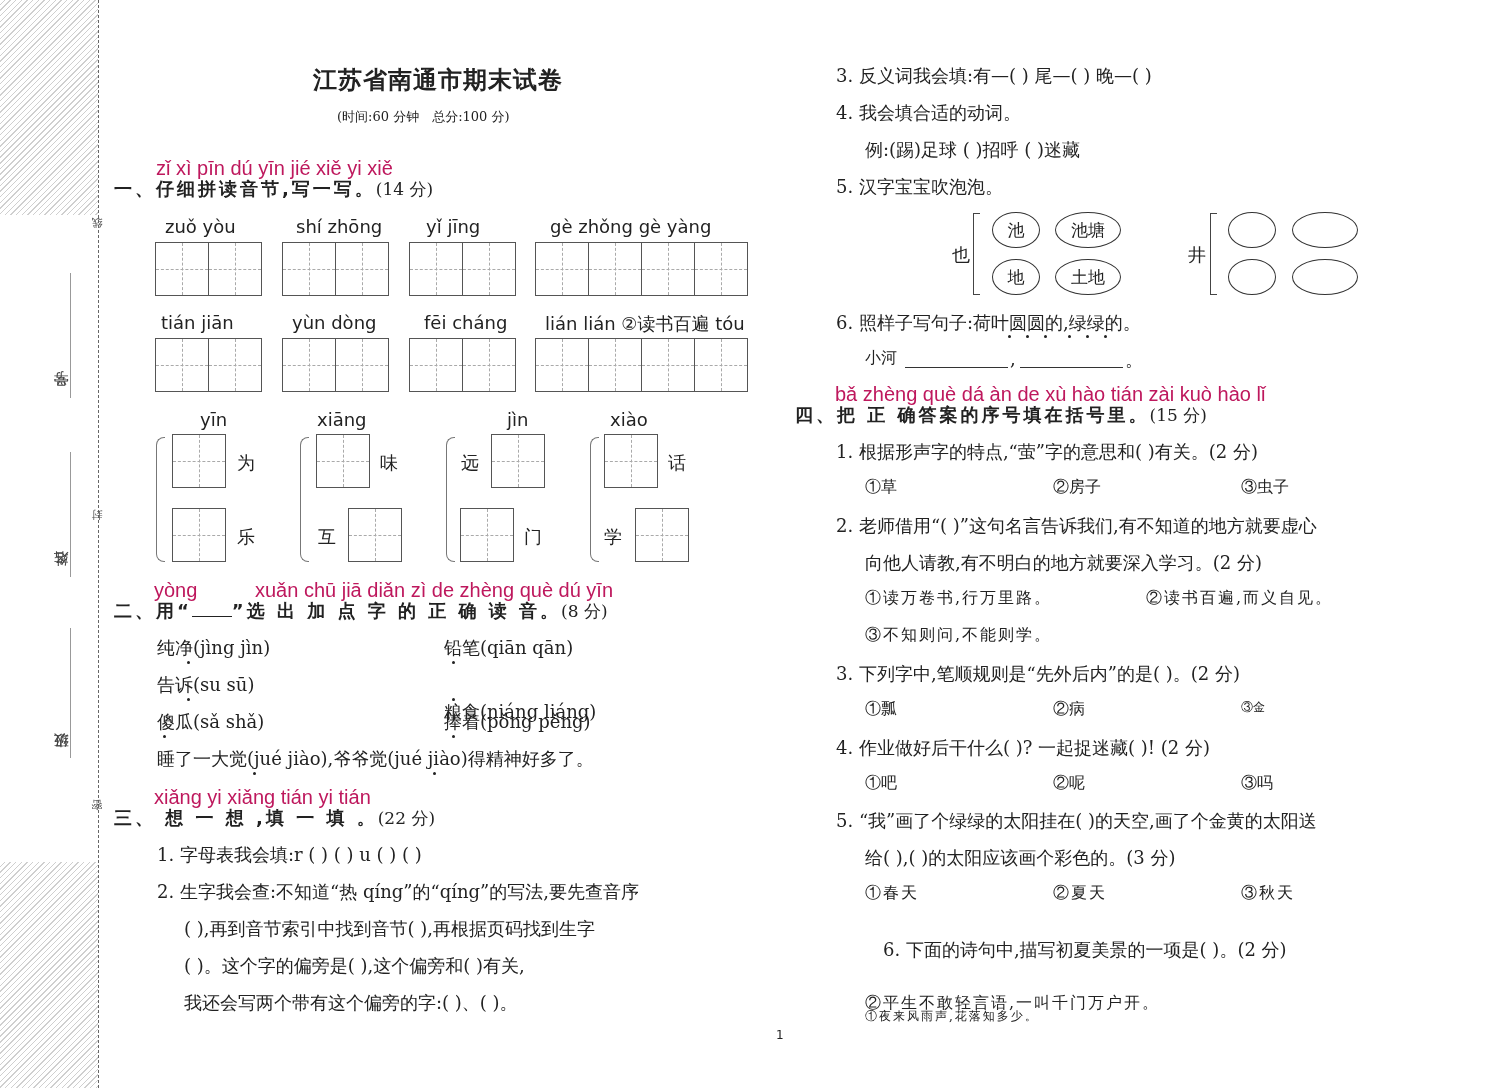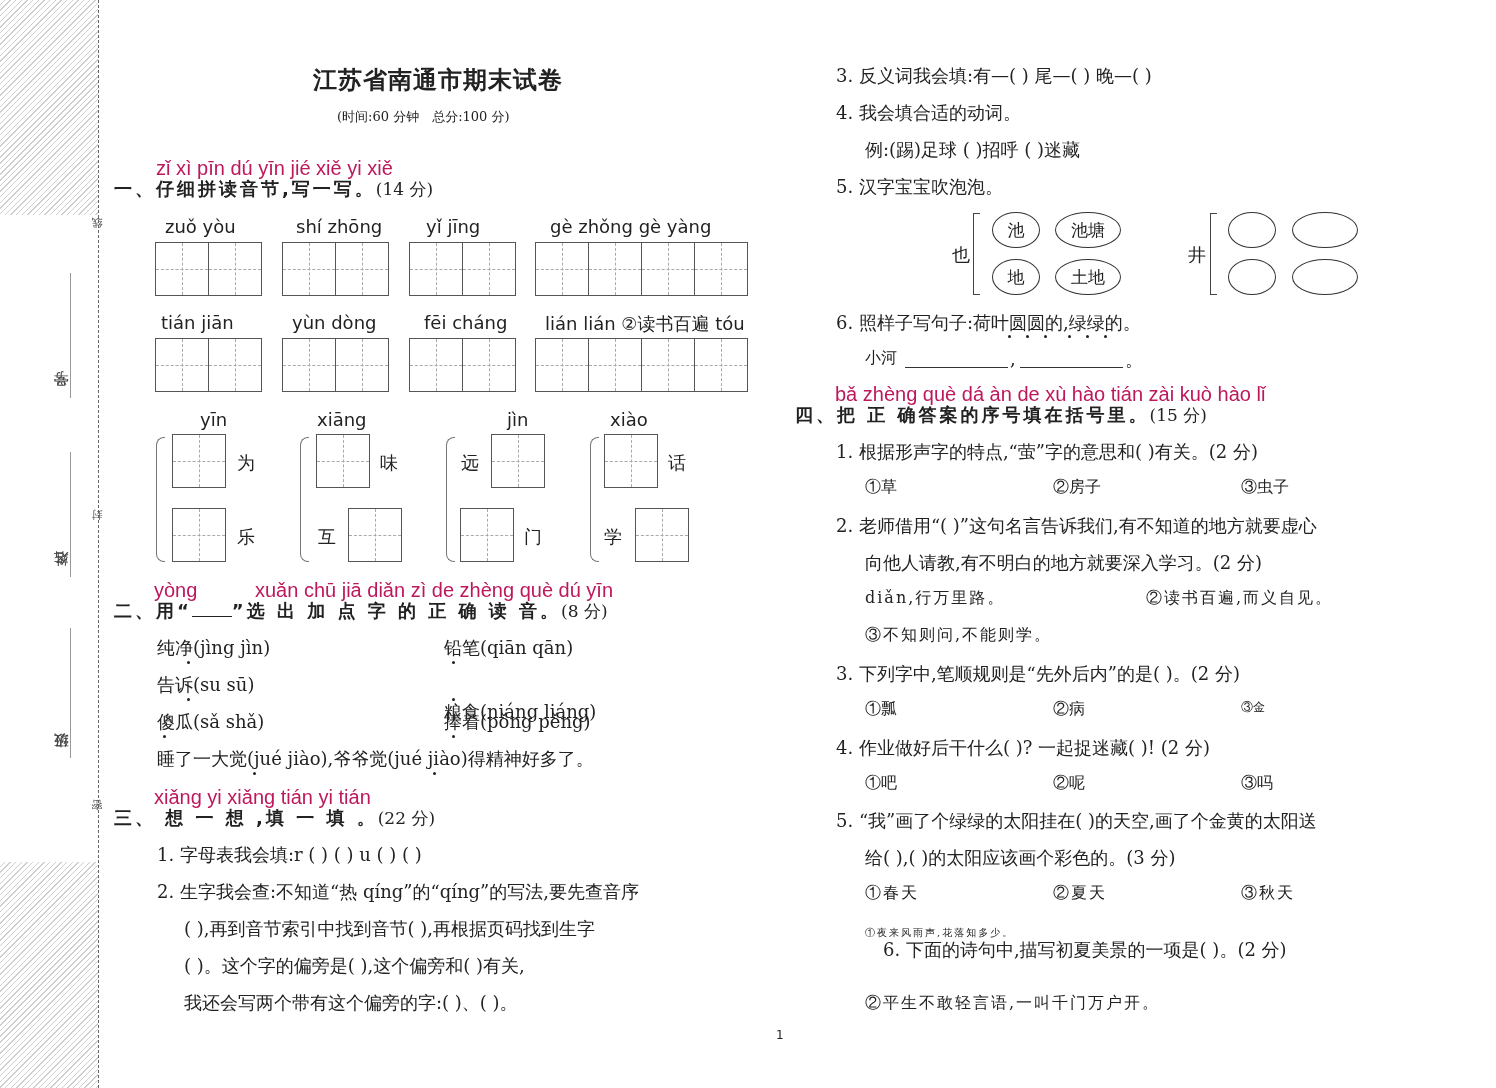"diǎn,行万里路。" div.abs { text: diǎn -> ①读万卷书 }
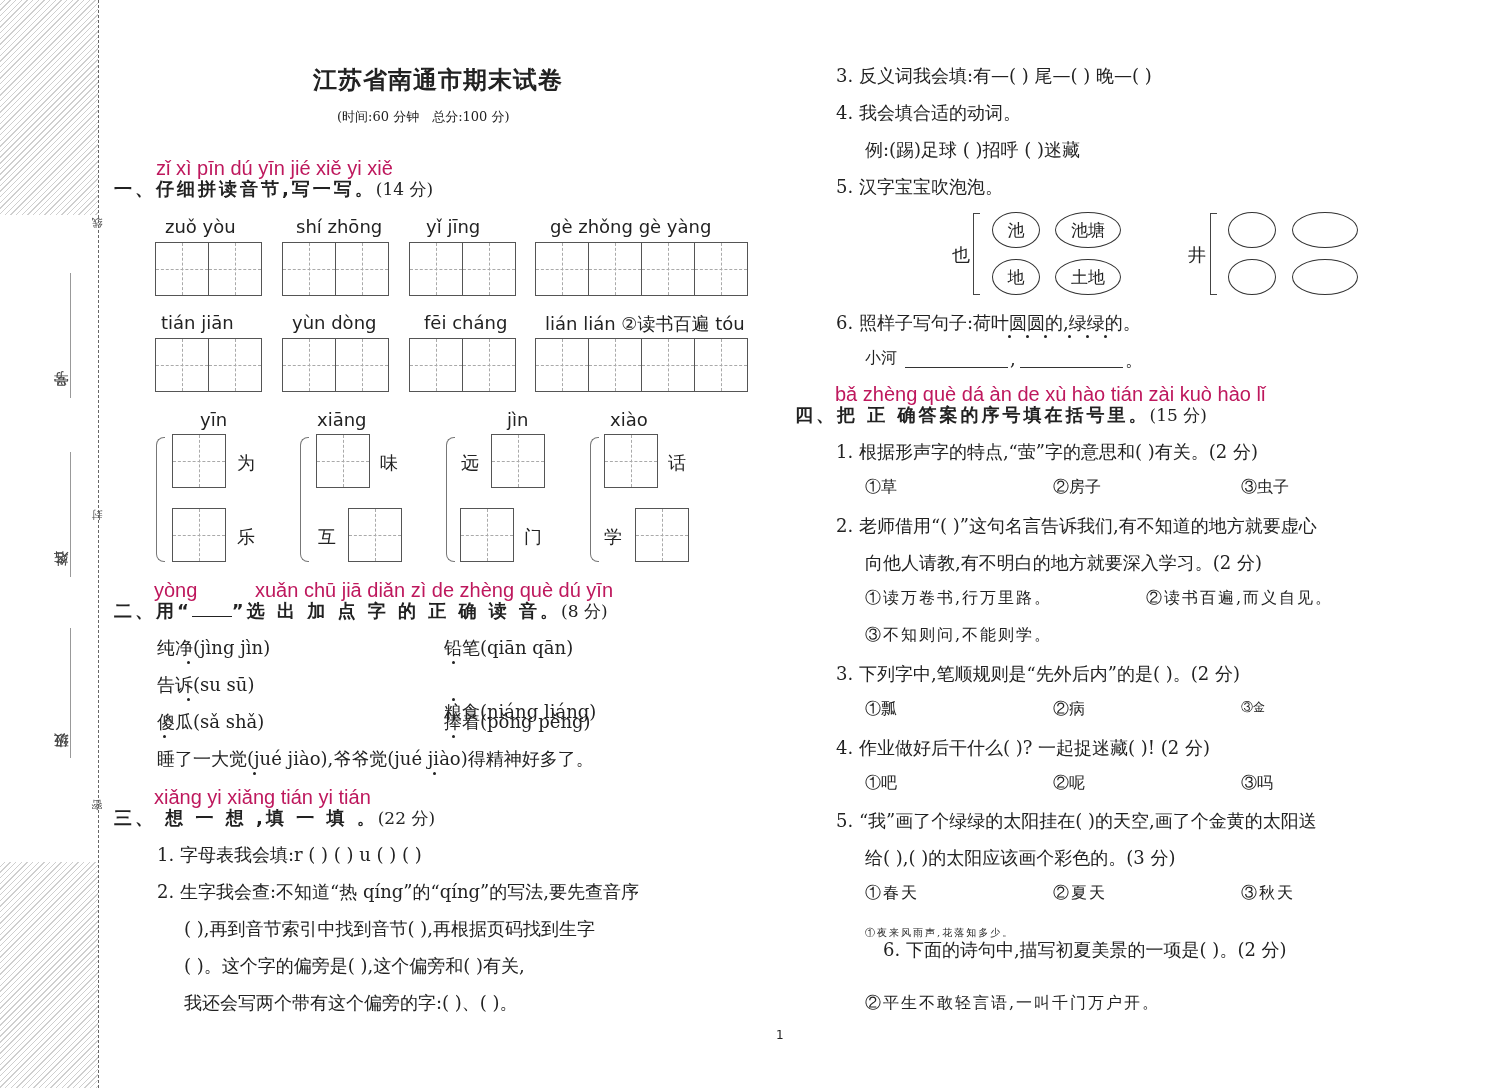"①夜来风雨声,花落知多少。" div.abs { font-size: 10px -> 12px; top: 926px -> 1008px }
